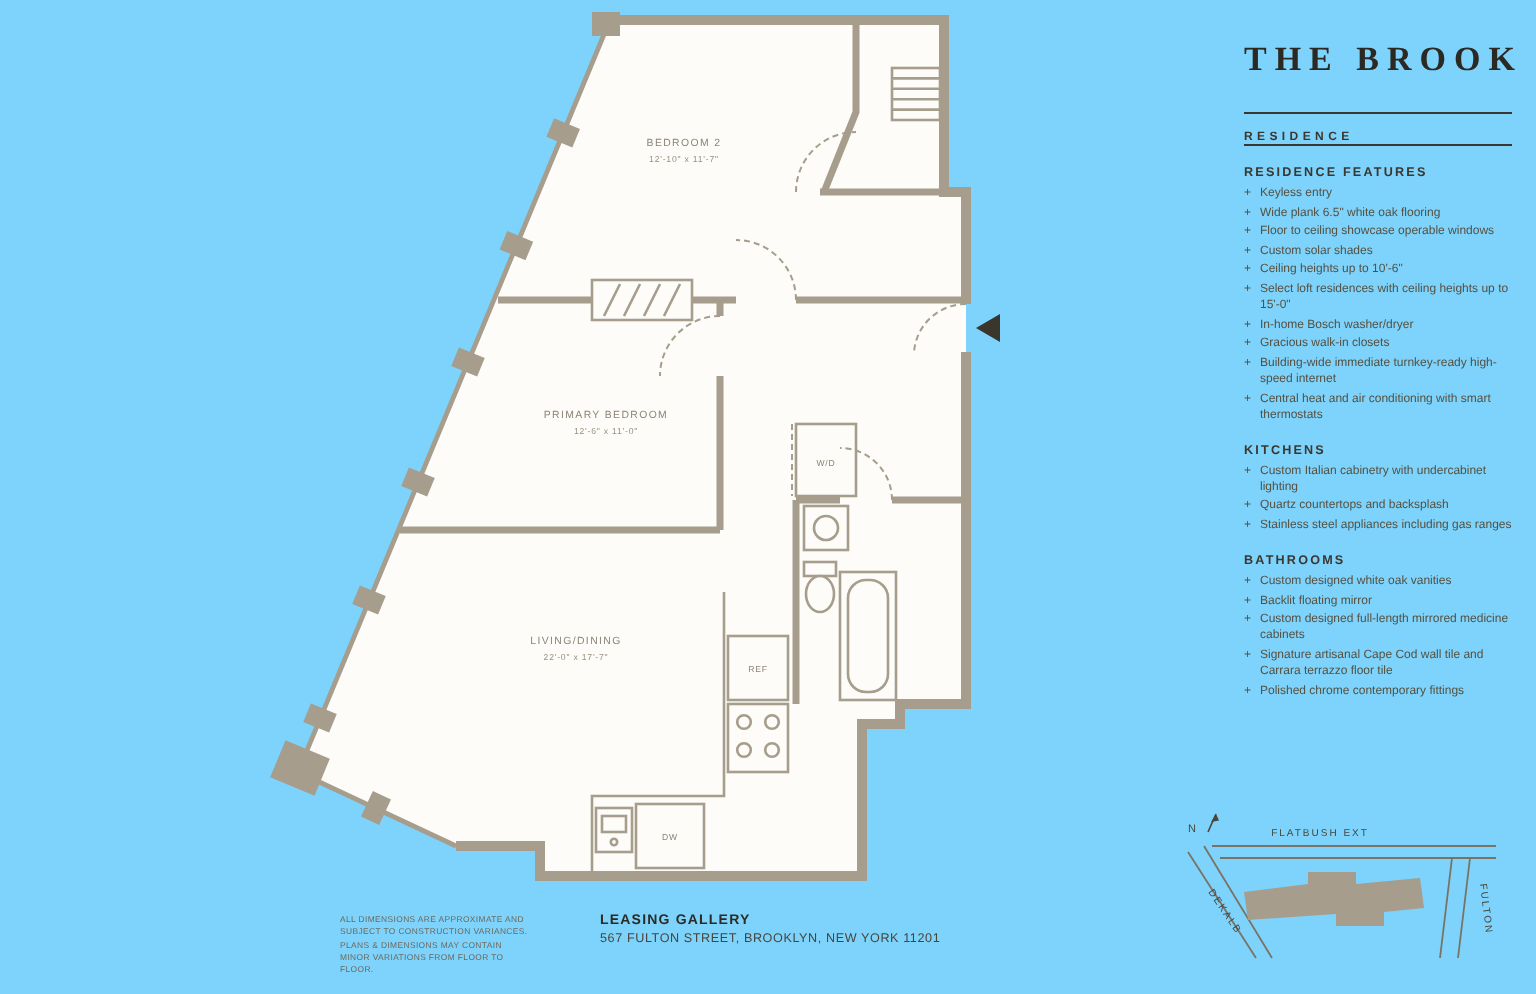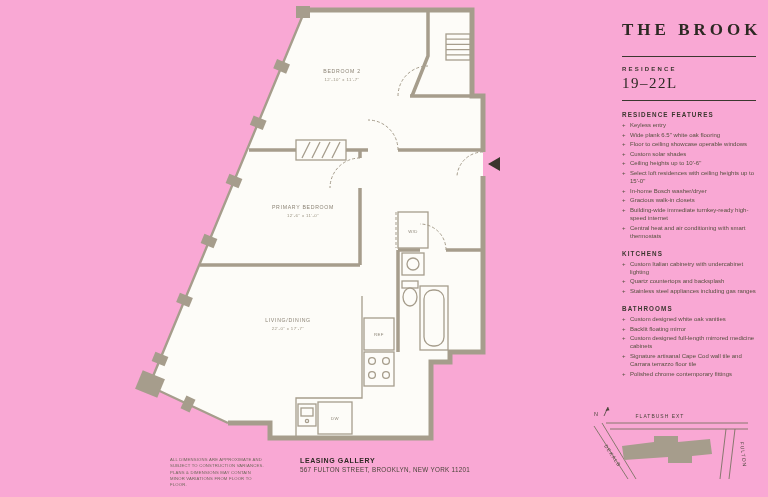"THE BROOK" .page { background: #f9a8d4 -> #7dd3fc }
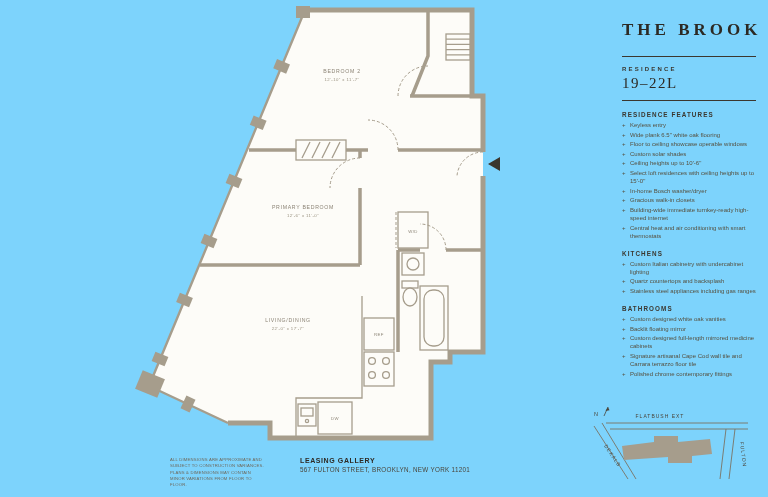"19–22L" div.res-number { html: <div>19–22L</div> -> none }
